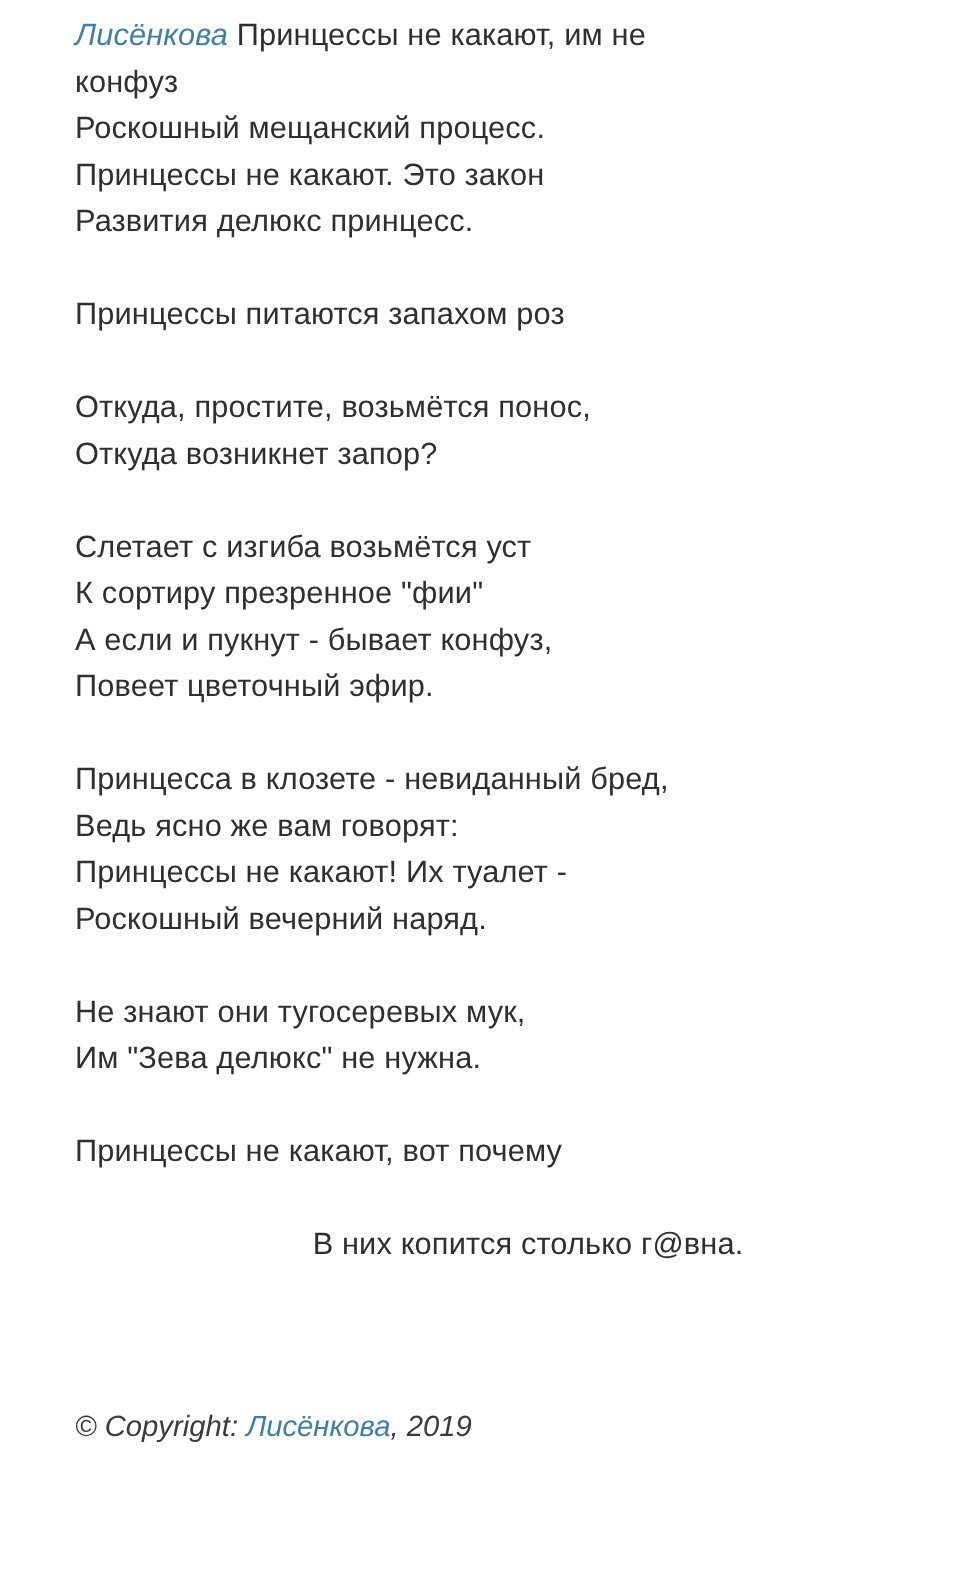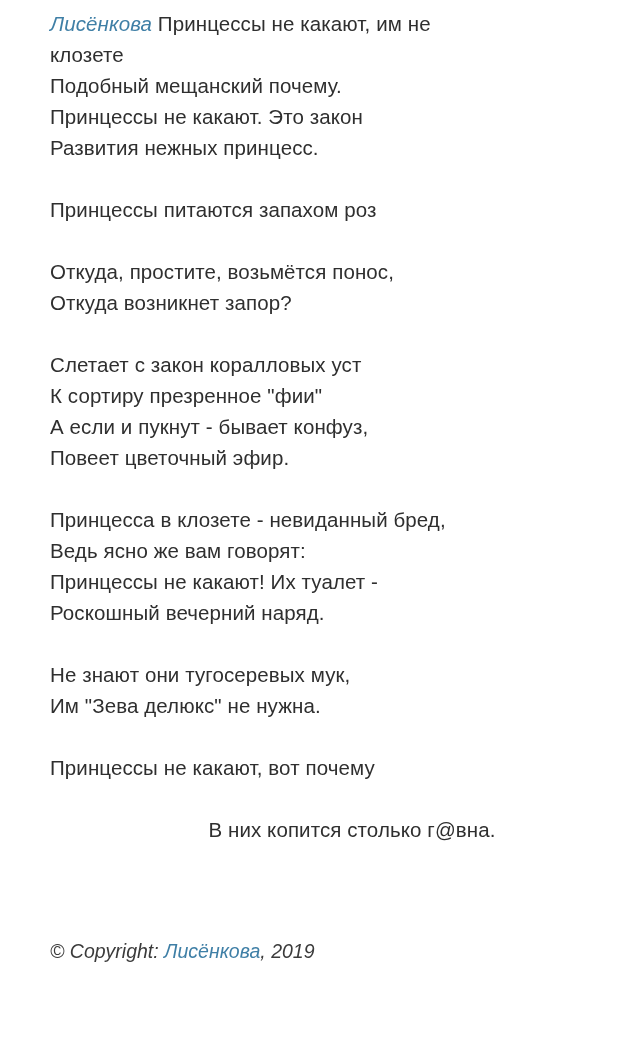"клозете" span.line { text: клозете -> конфуз }
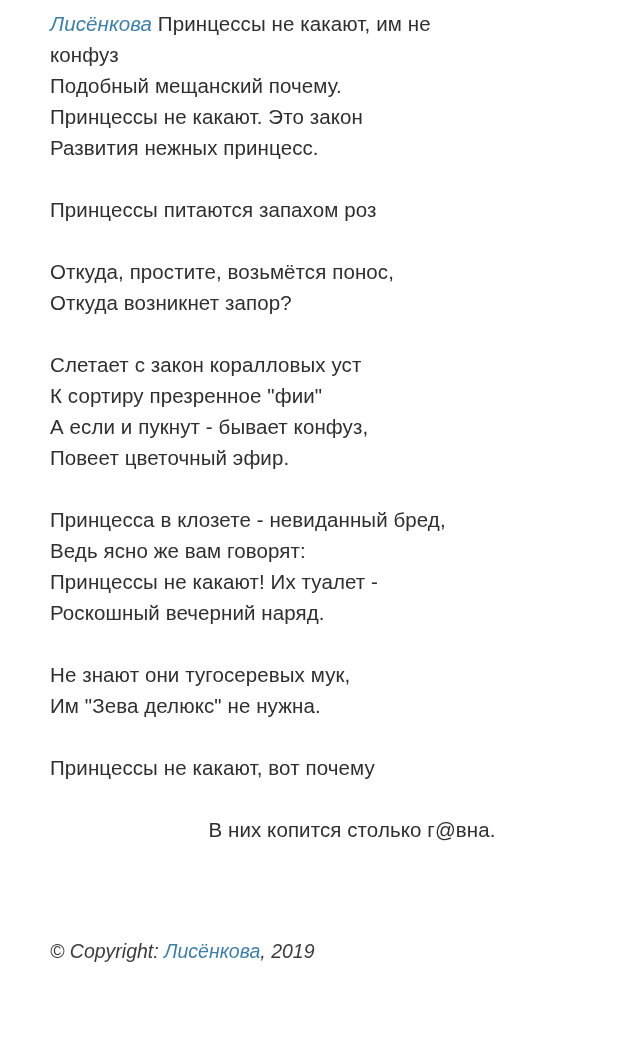"Подобный мещанский почему." span.line { text: Подобный мещанский почему -> Роскошный мещанский процесс }
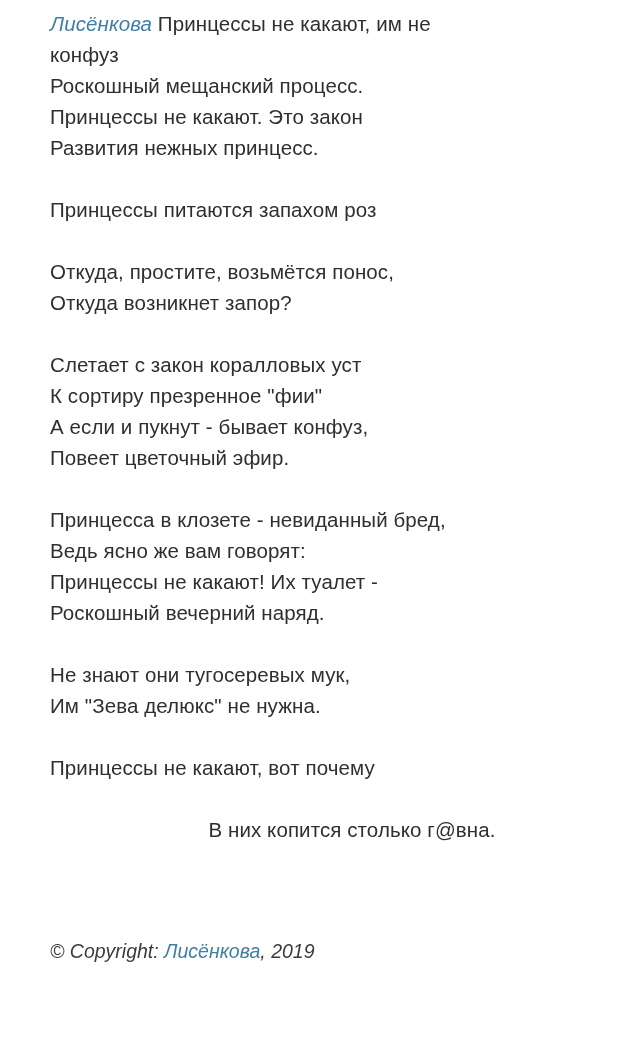"Развития нежных принцесс." span.line { text: нежных -> делюкс }
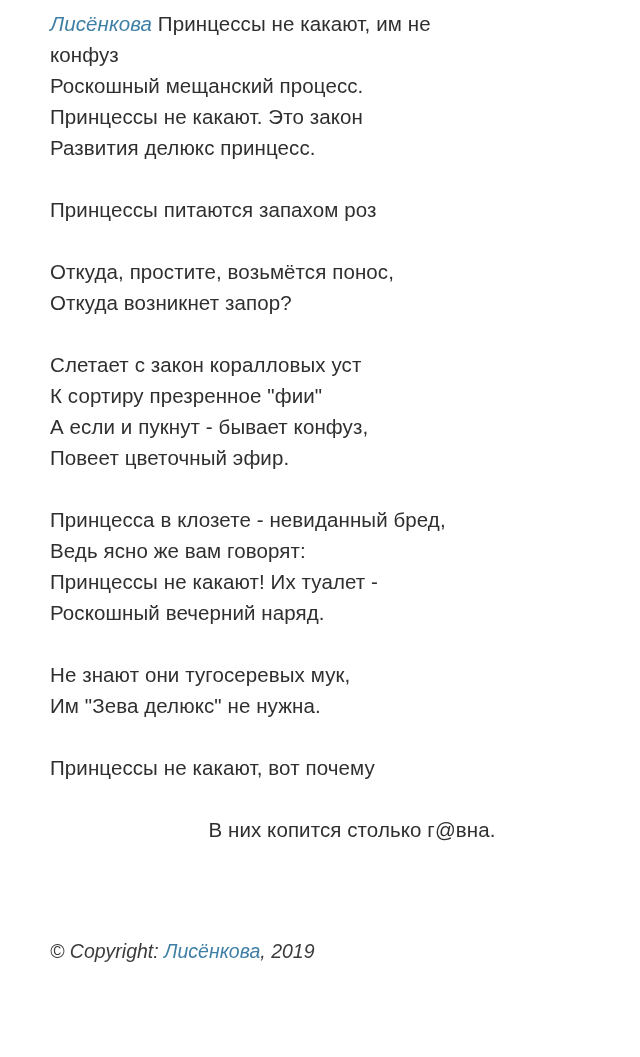"Слетает с закон коралловых уст" span.line { text: закон коралловых -> изгиба возьмётся }
